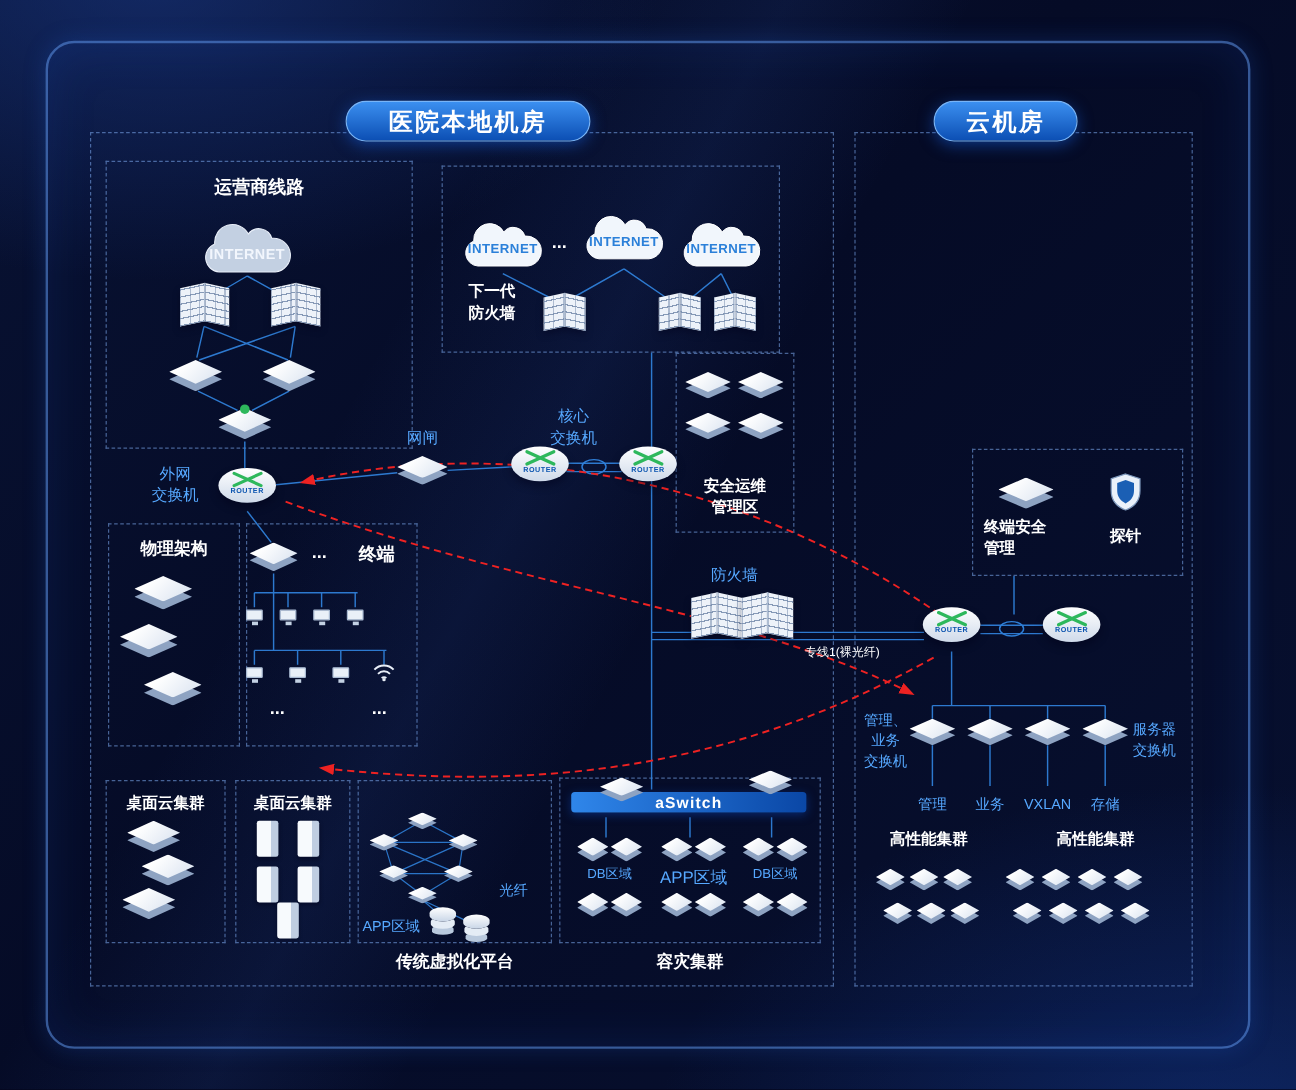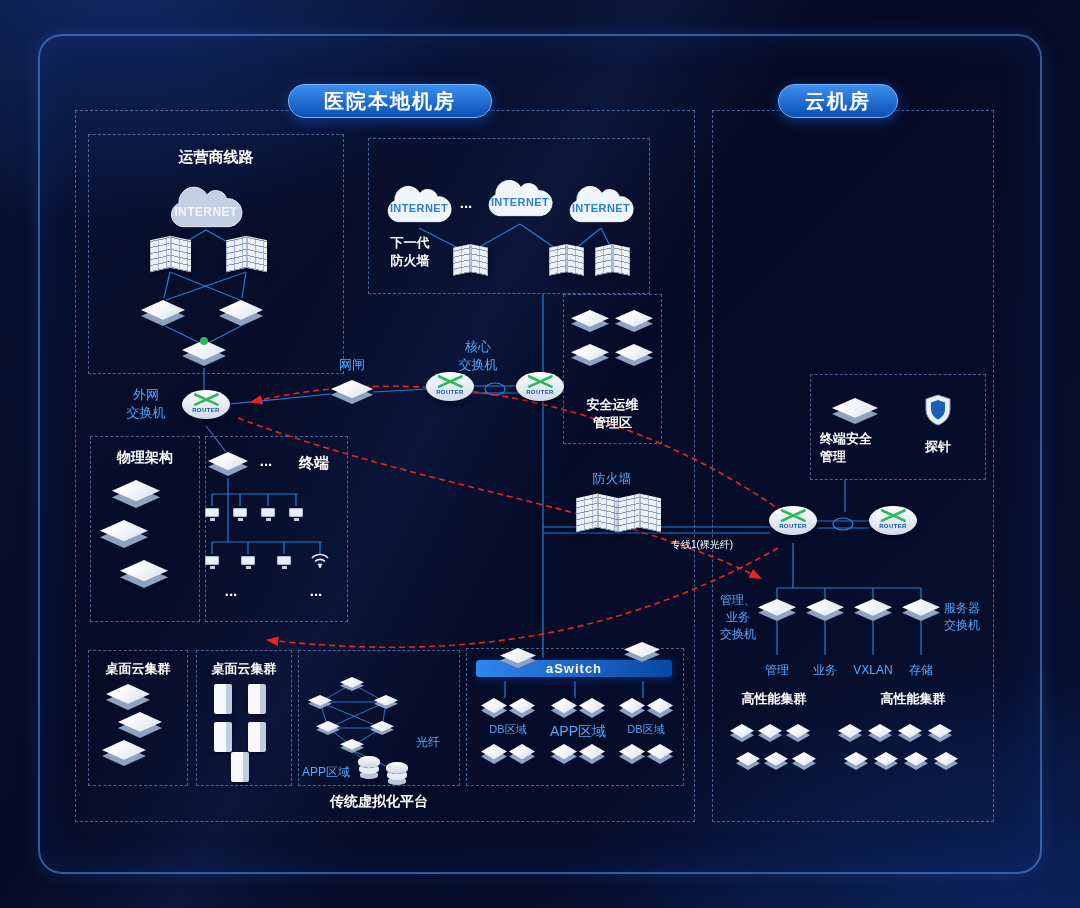"容灾集群" div.lbl { html: none -> <div>容灾集群</div> }
